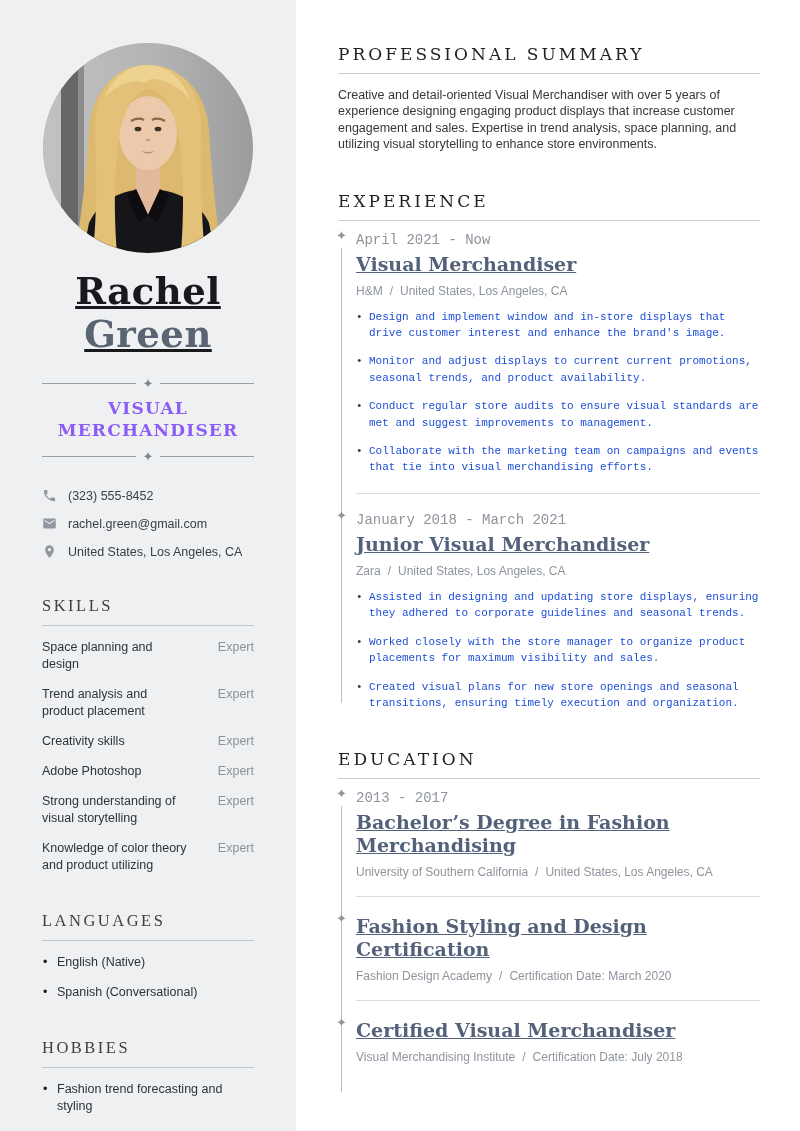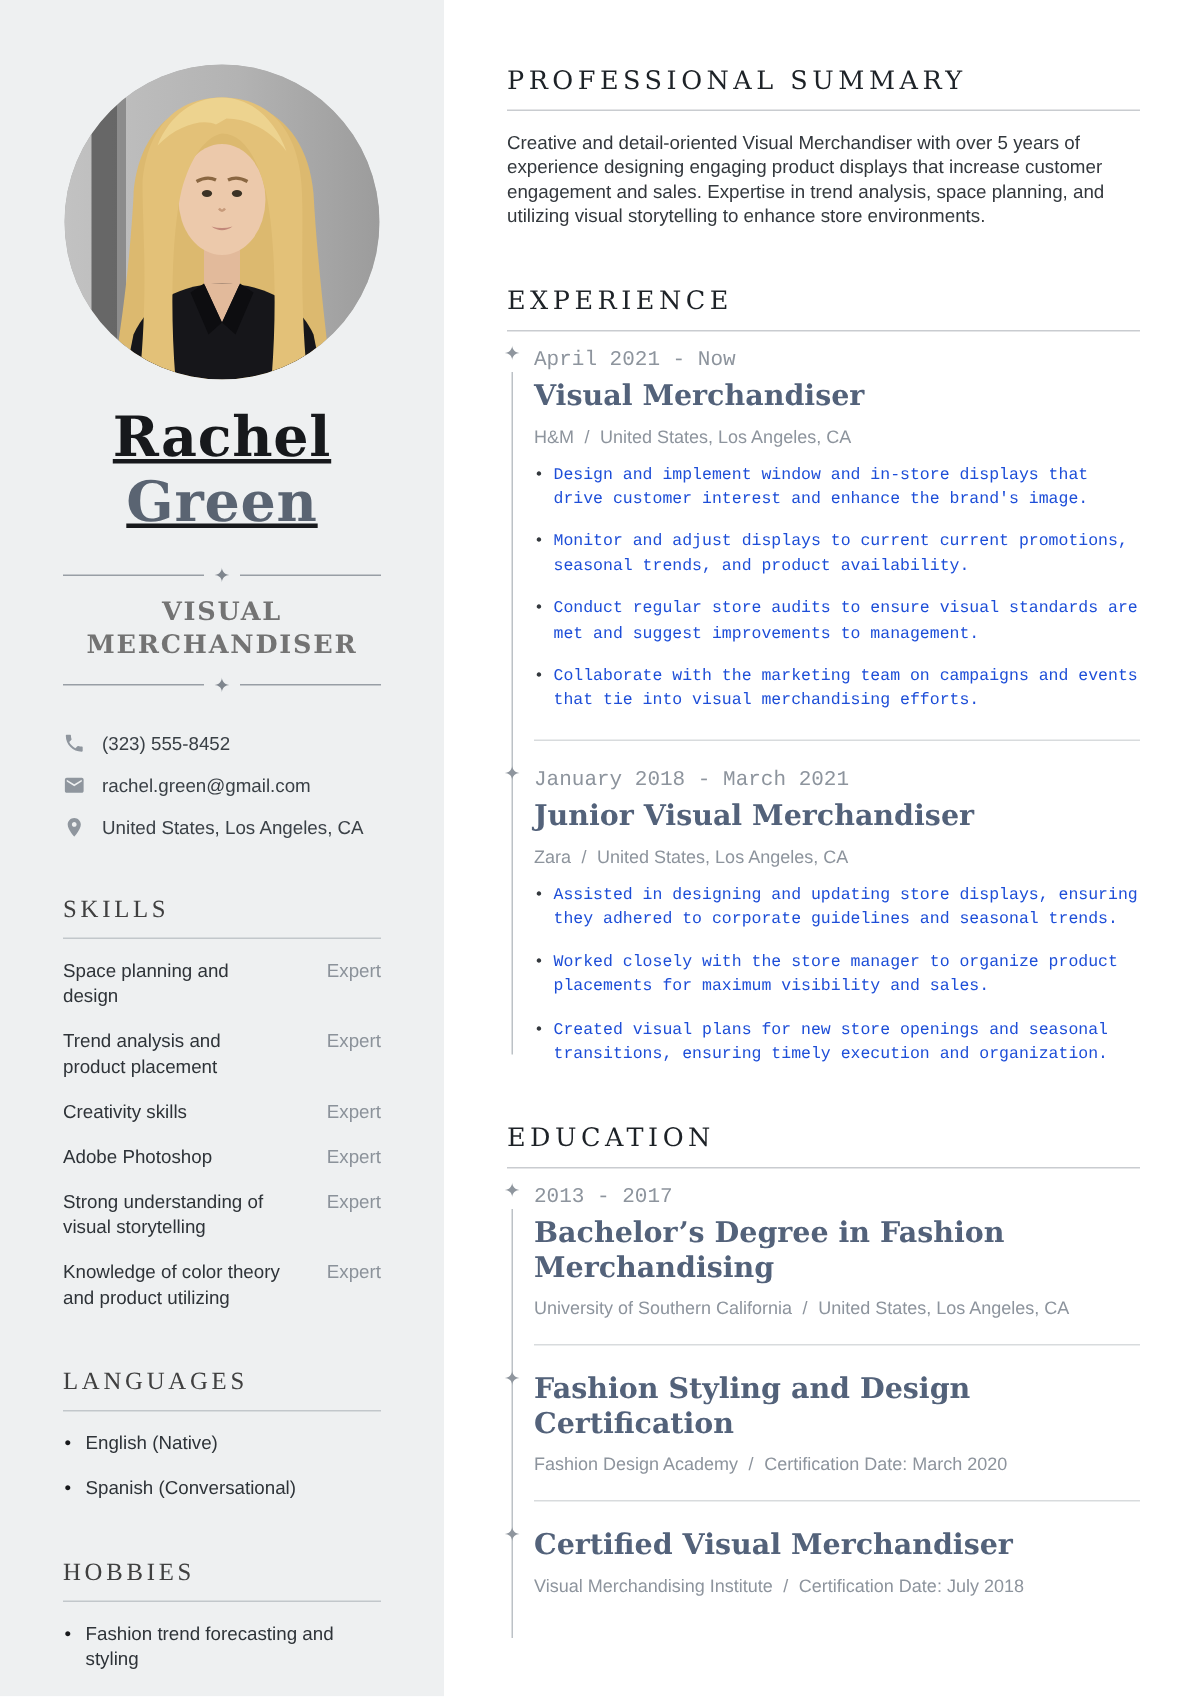"Visual Merchandiser" .e-title { text-decoration: none -> underline }
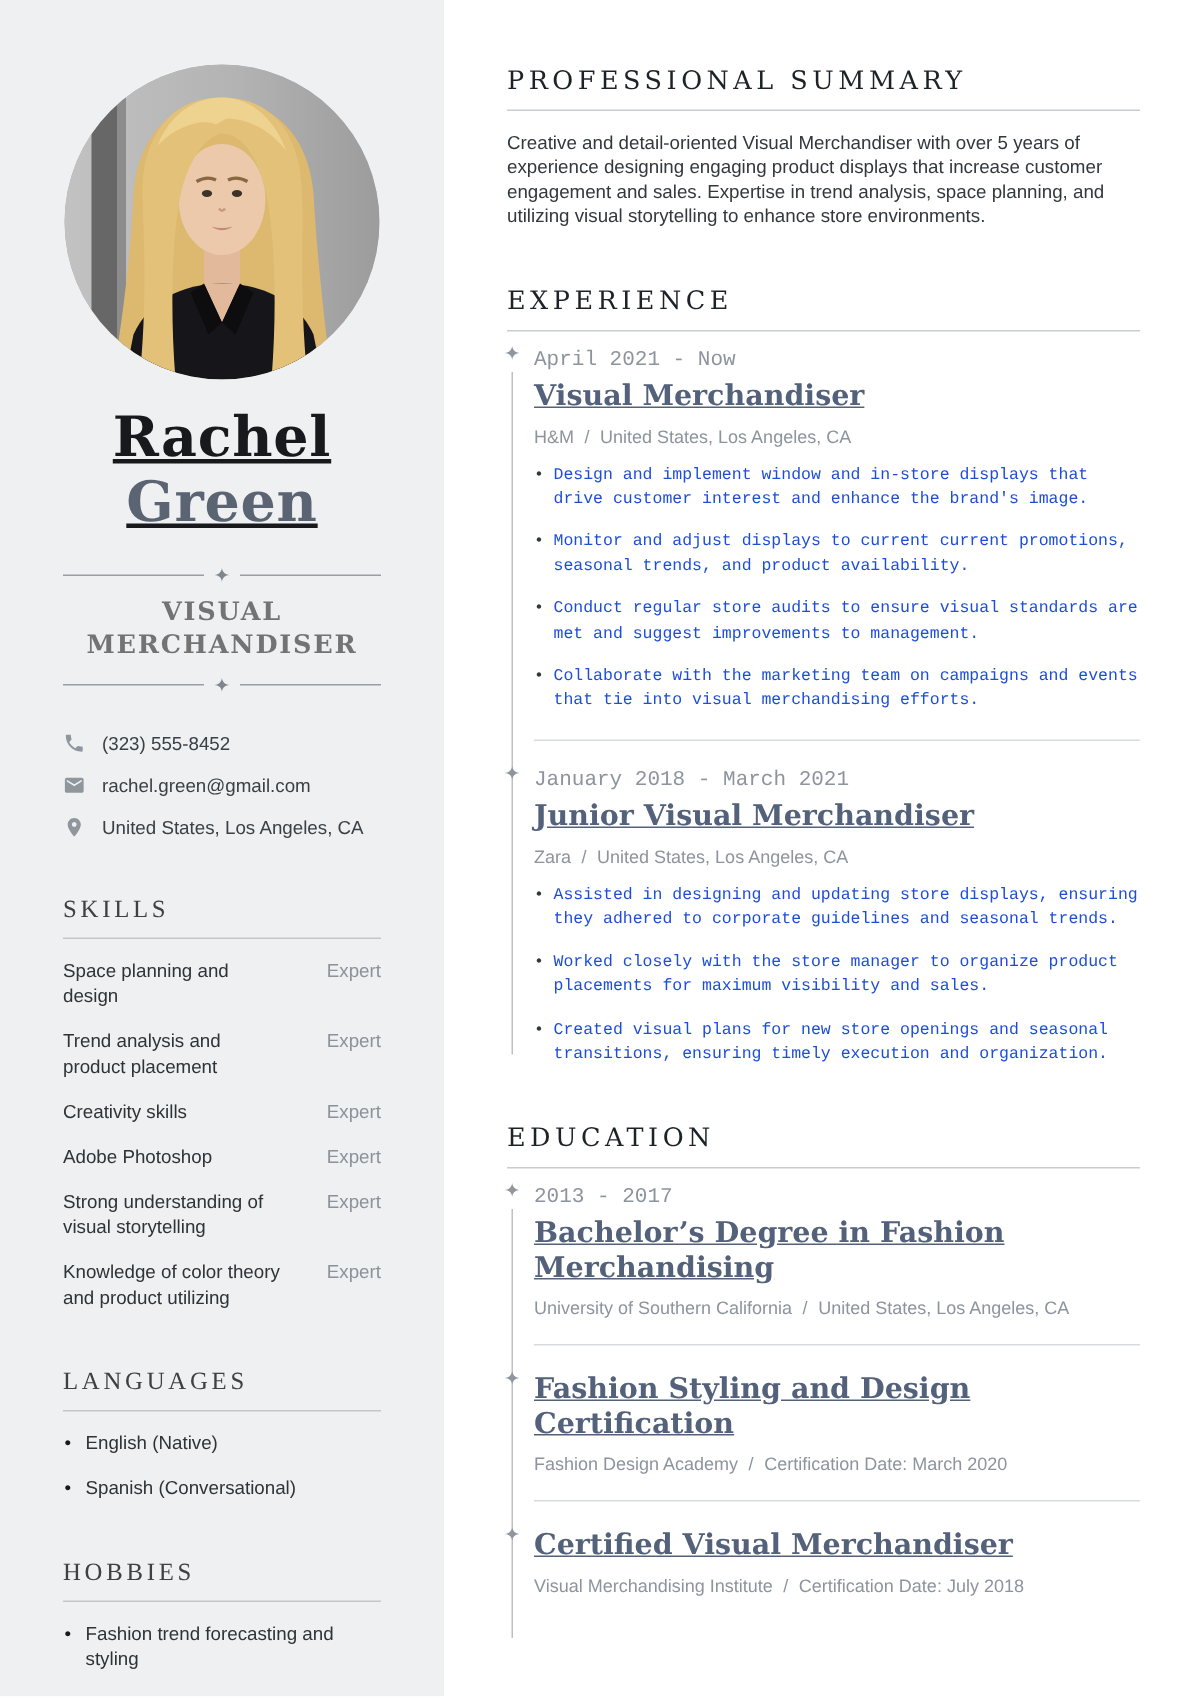"VISUAL" .sb-job-title { color: #737373 -> #8b5cf6 }
